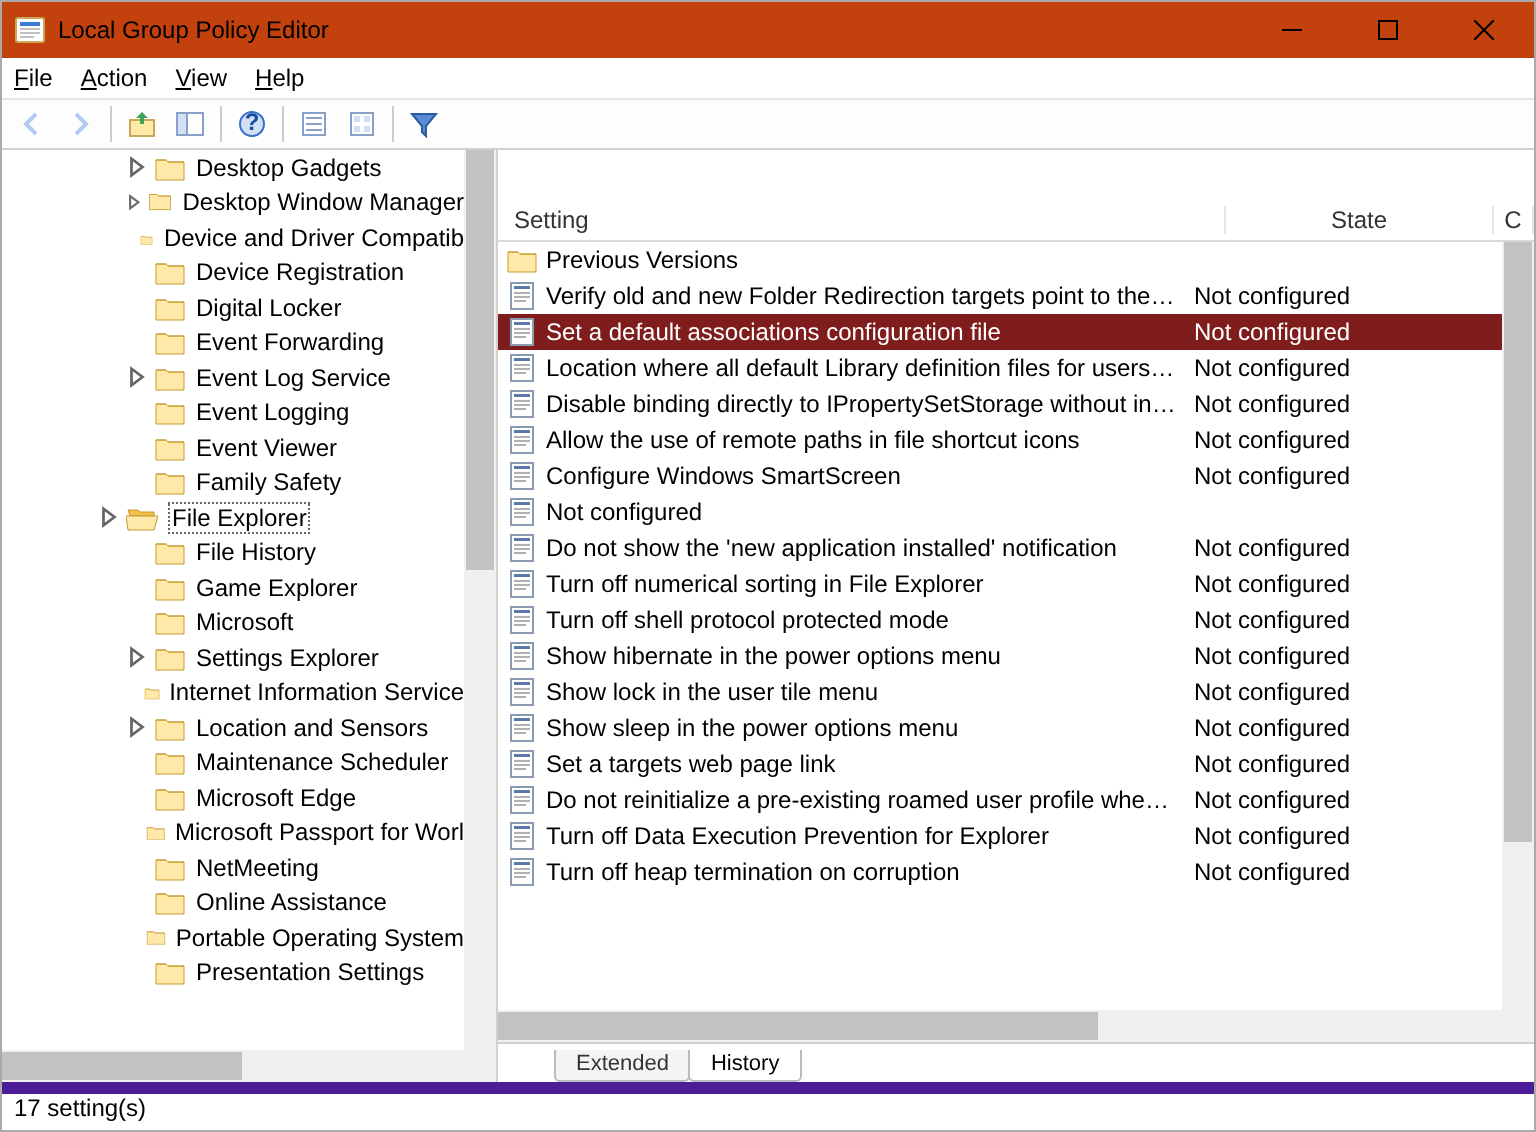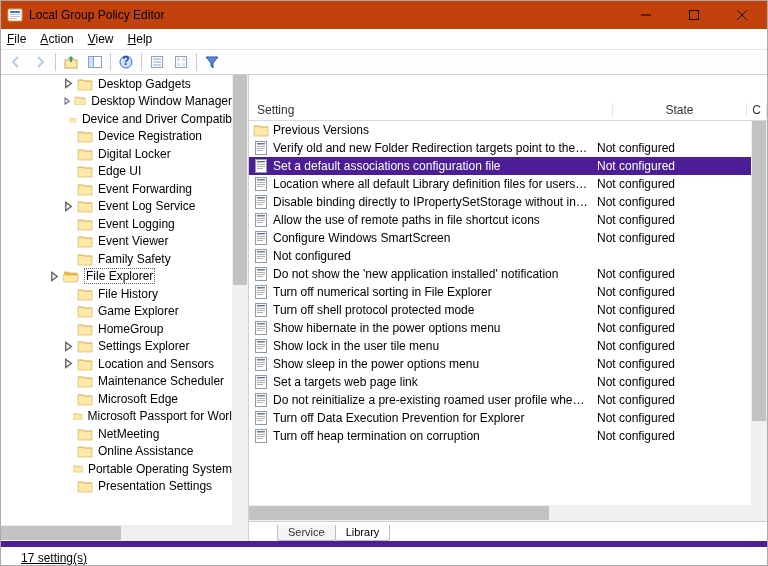"Edge UI" div.treenode { html: <div> <span></span> <span><svg> <path></path> <path></path> </svg></span> <span>Edge UI</span> </div> -> none }
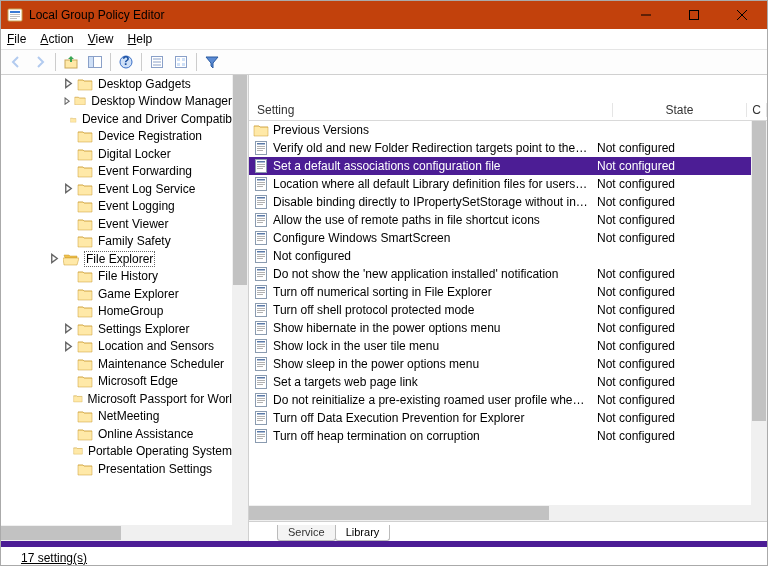"Set a default associations configuration" .row.selected { background: #4c1d95 -> #7f1d1d }
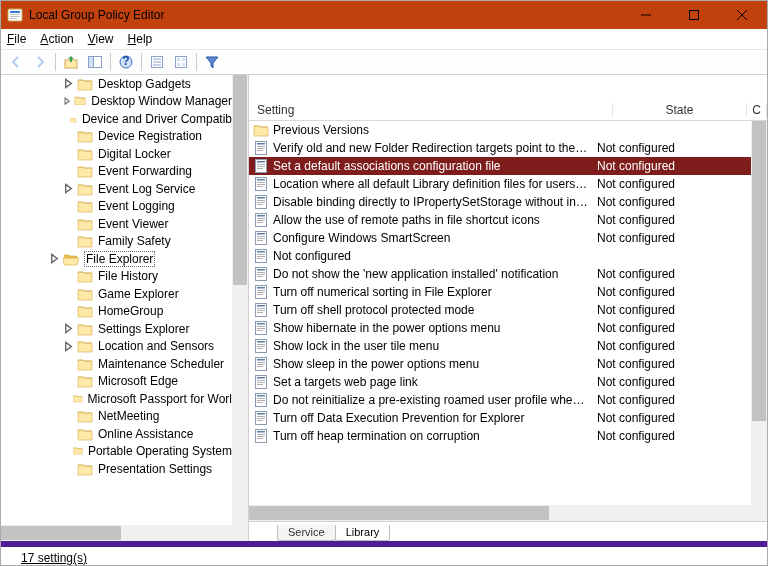"HomeGroup" span.label { text: HomeGroup -> Microsoft }
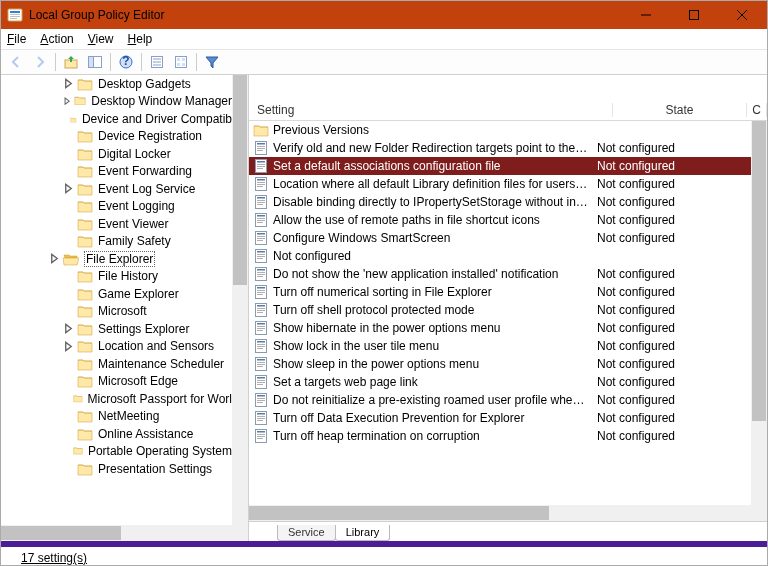"Internet Information Service" div.treenode { html: none -> <div> <span></span> <span><svg> <path></path> <path></path> </svg></span> <span>Internet Information Service</span> </div> }
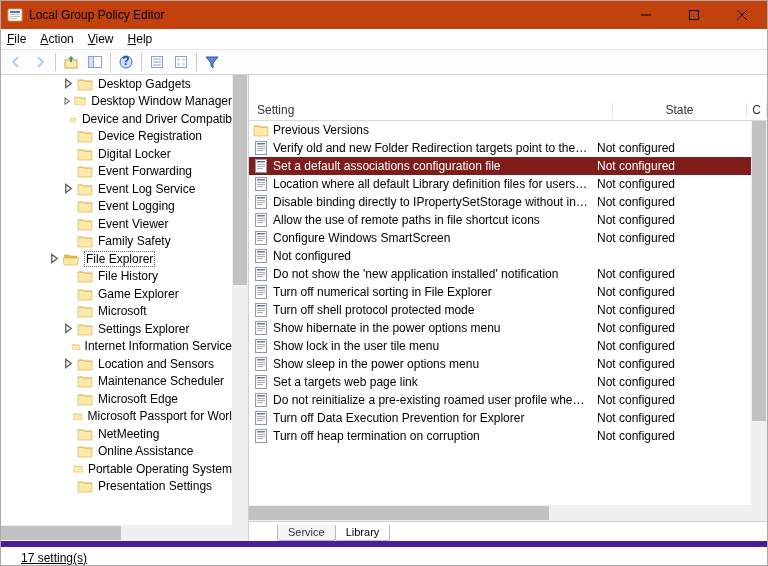"Service" div.tab { text: Service -> Extended }
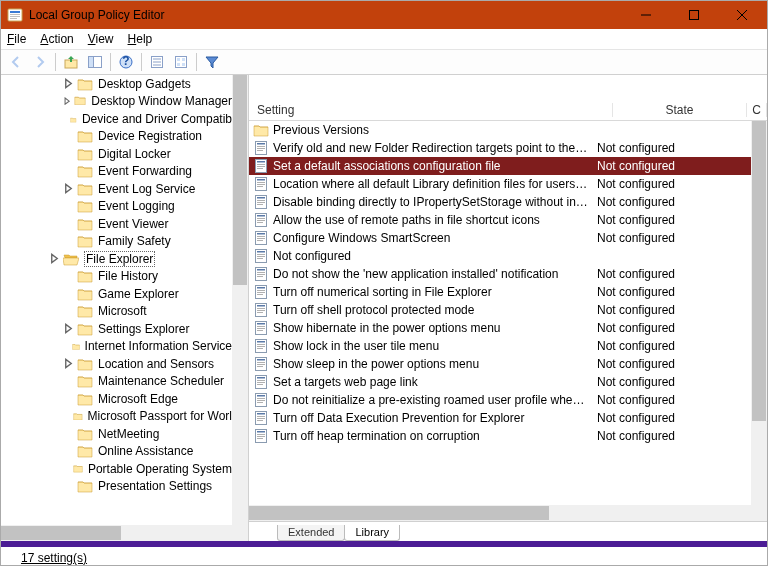"Library" div.tab { text: Library -> History }
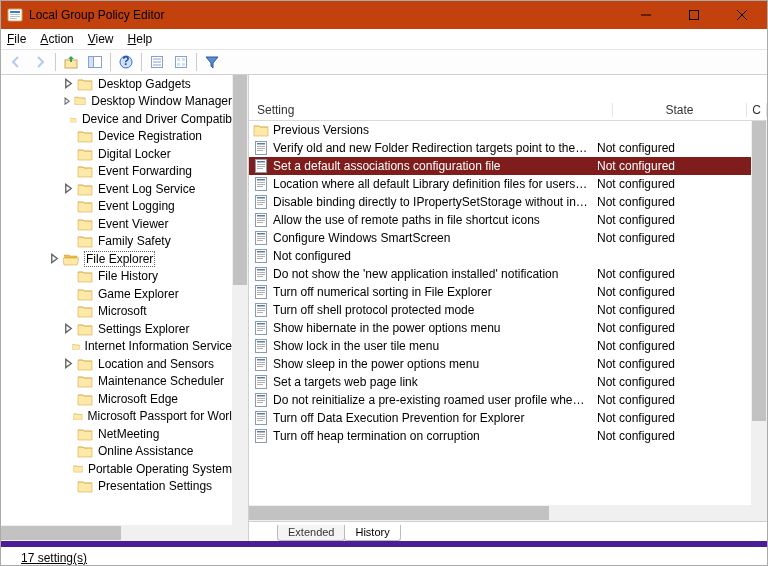"17 setting(s)" .statusbar { align-items: flex-end -> flex-start; padding: 0 20px -> 0 6px; text-decoration: underline -> none }
